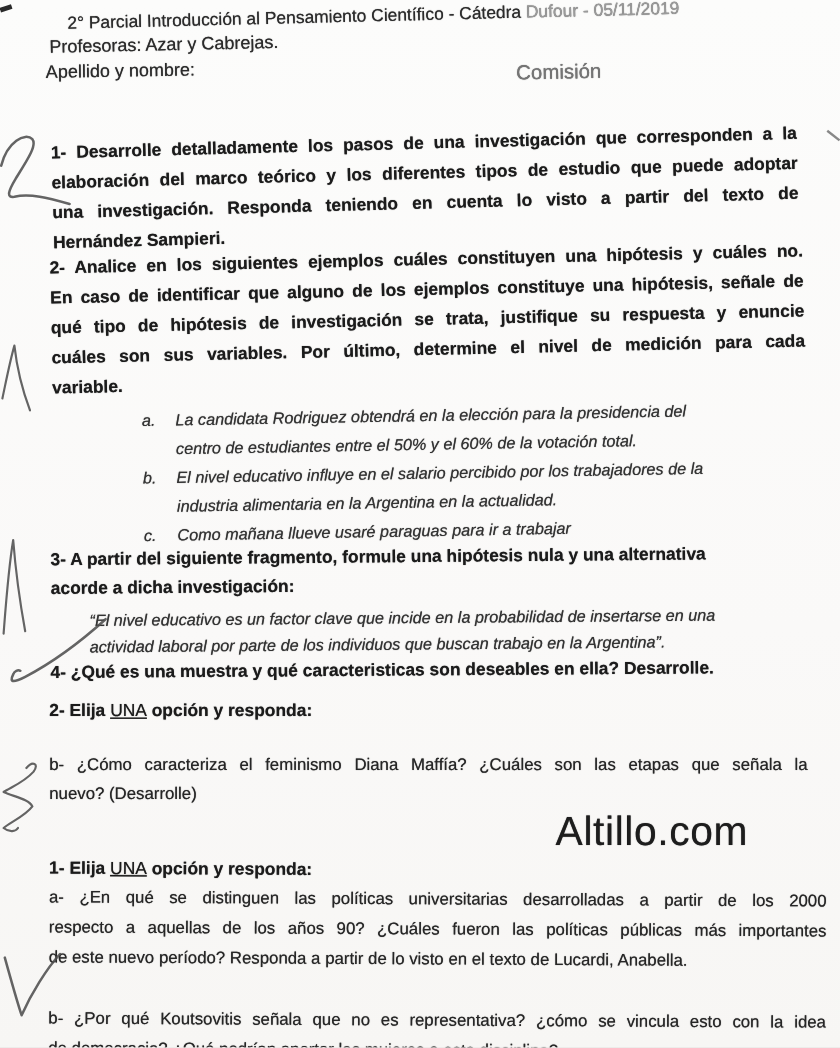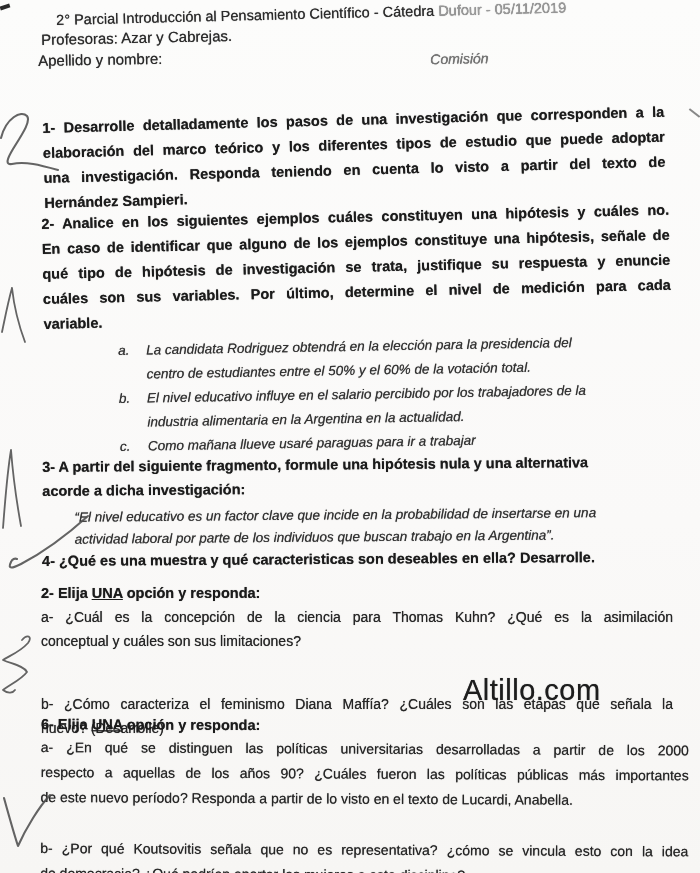"Comisión" .commission { font-size: 14px -> 17px; font-style: italic -> none }
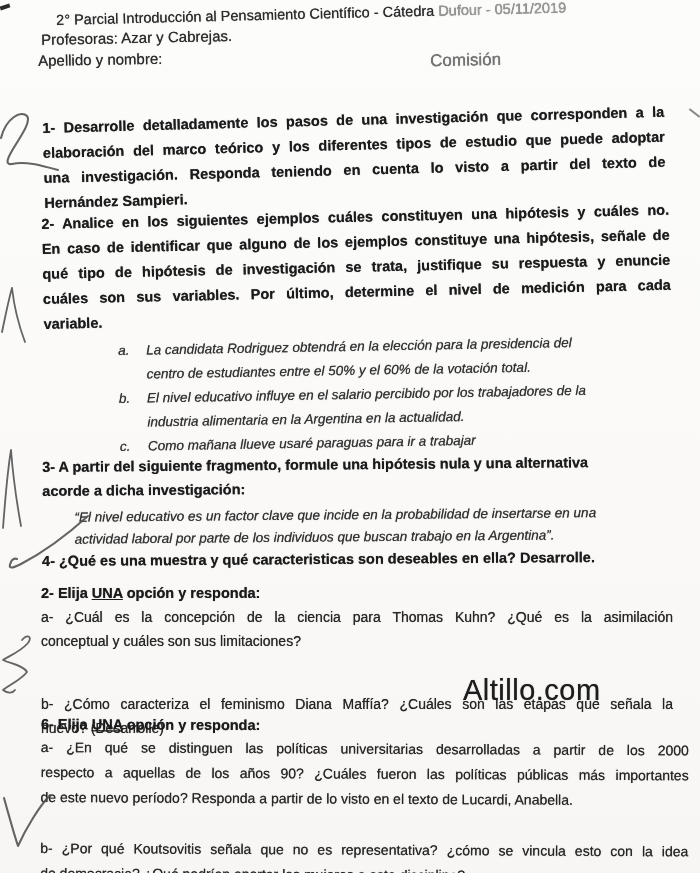"UNA" .una { font-weight: bold -> normal }
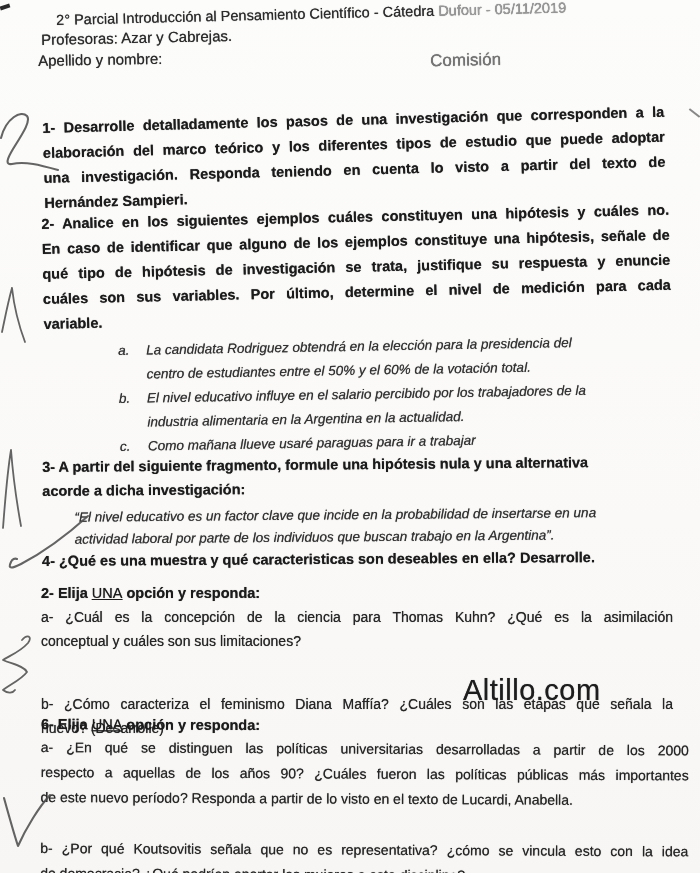"a- ¿Cuál es la concepción" div.reg { html: <div> <div>a- ¿Cuál es la concepción de la ciencia para Thomas Kuhn? ¿Qué es la asimilación</div> <div>conceptual y cuáles son sus limitaciones?</div> </div> -> none }
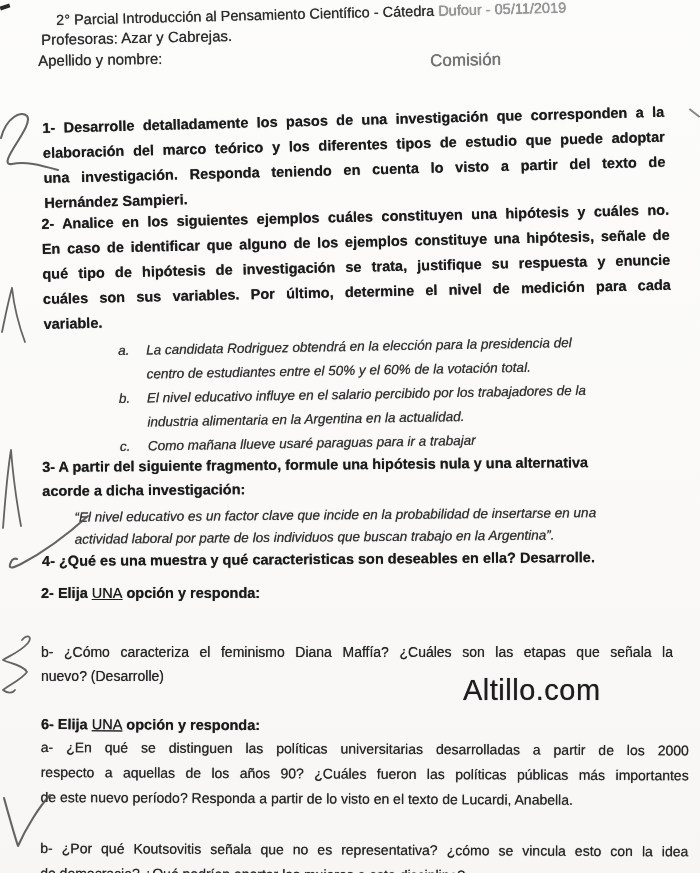"b- ¿Cómo caracteriza el feminismo" div.reg { margin-top: 39px -> 24px }
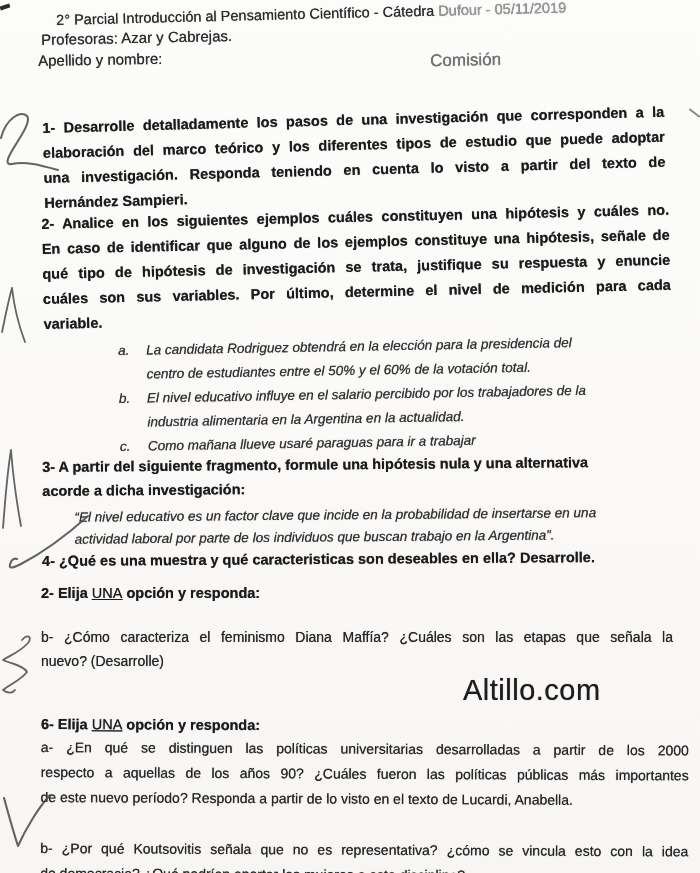"Altillo.com" .watermark { font-size: 29px -> 34px }
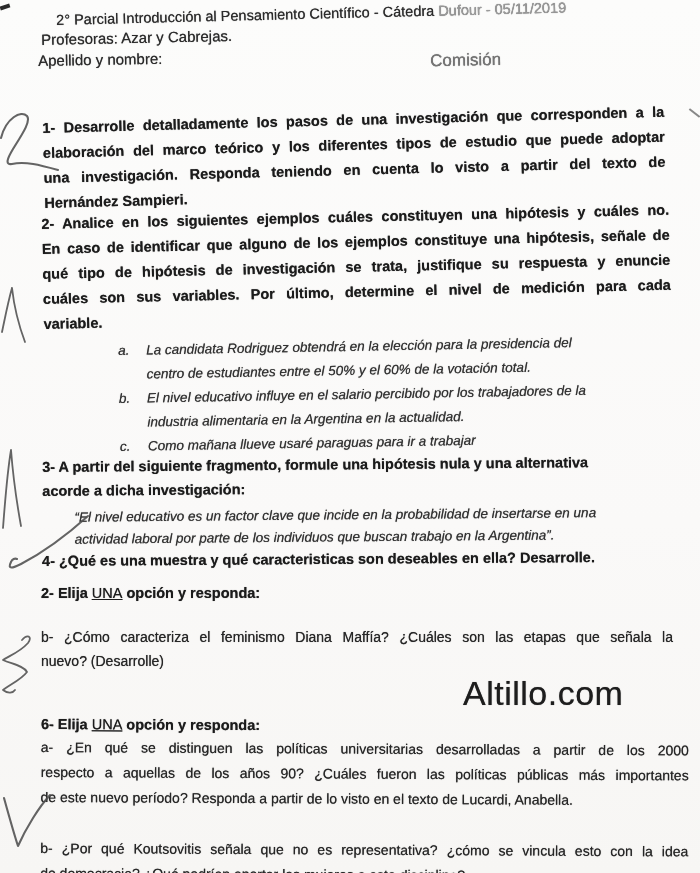"6- Elija" span { text: 6- -> 1- }
